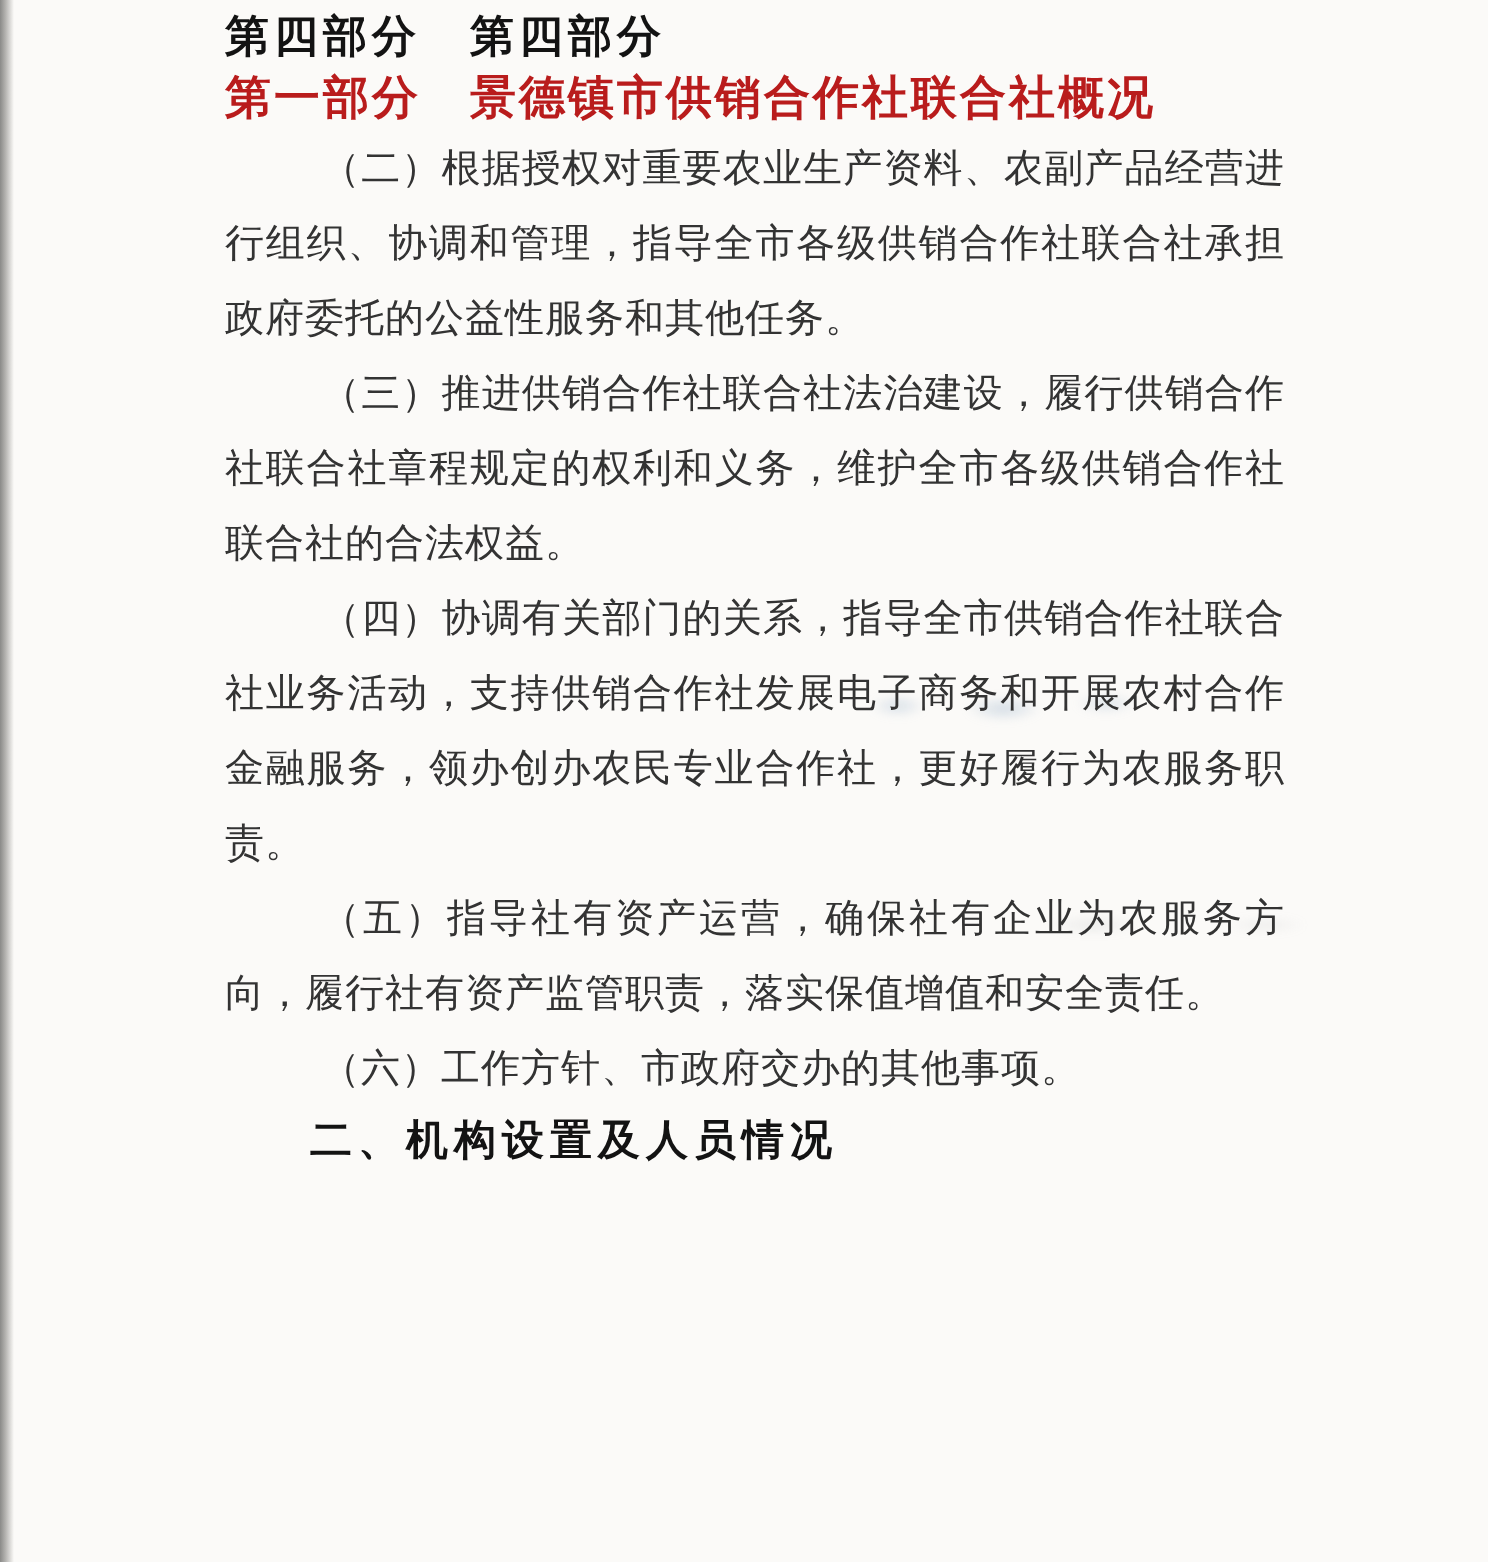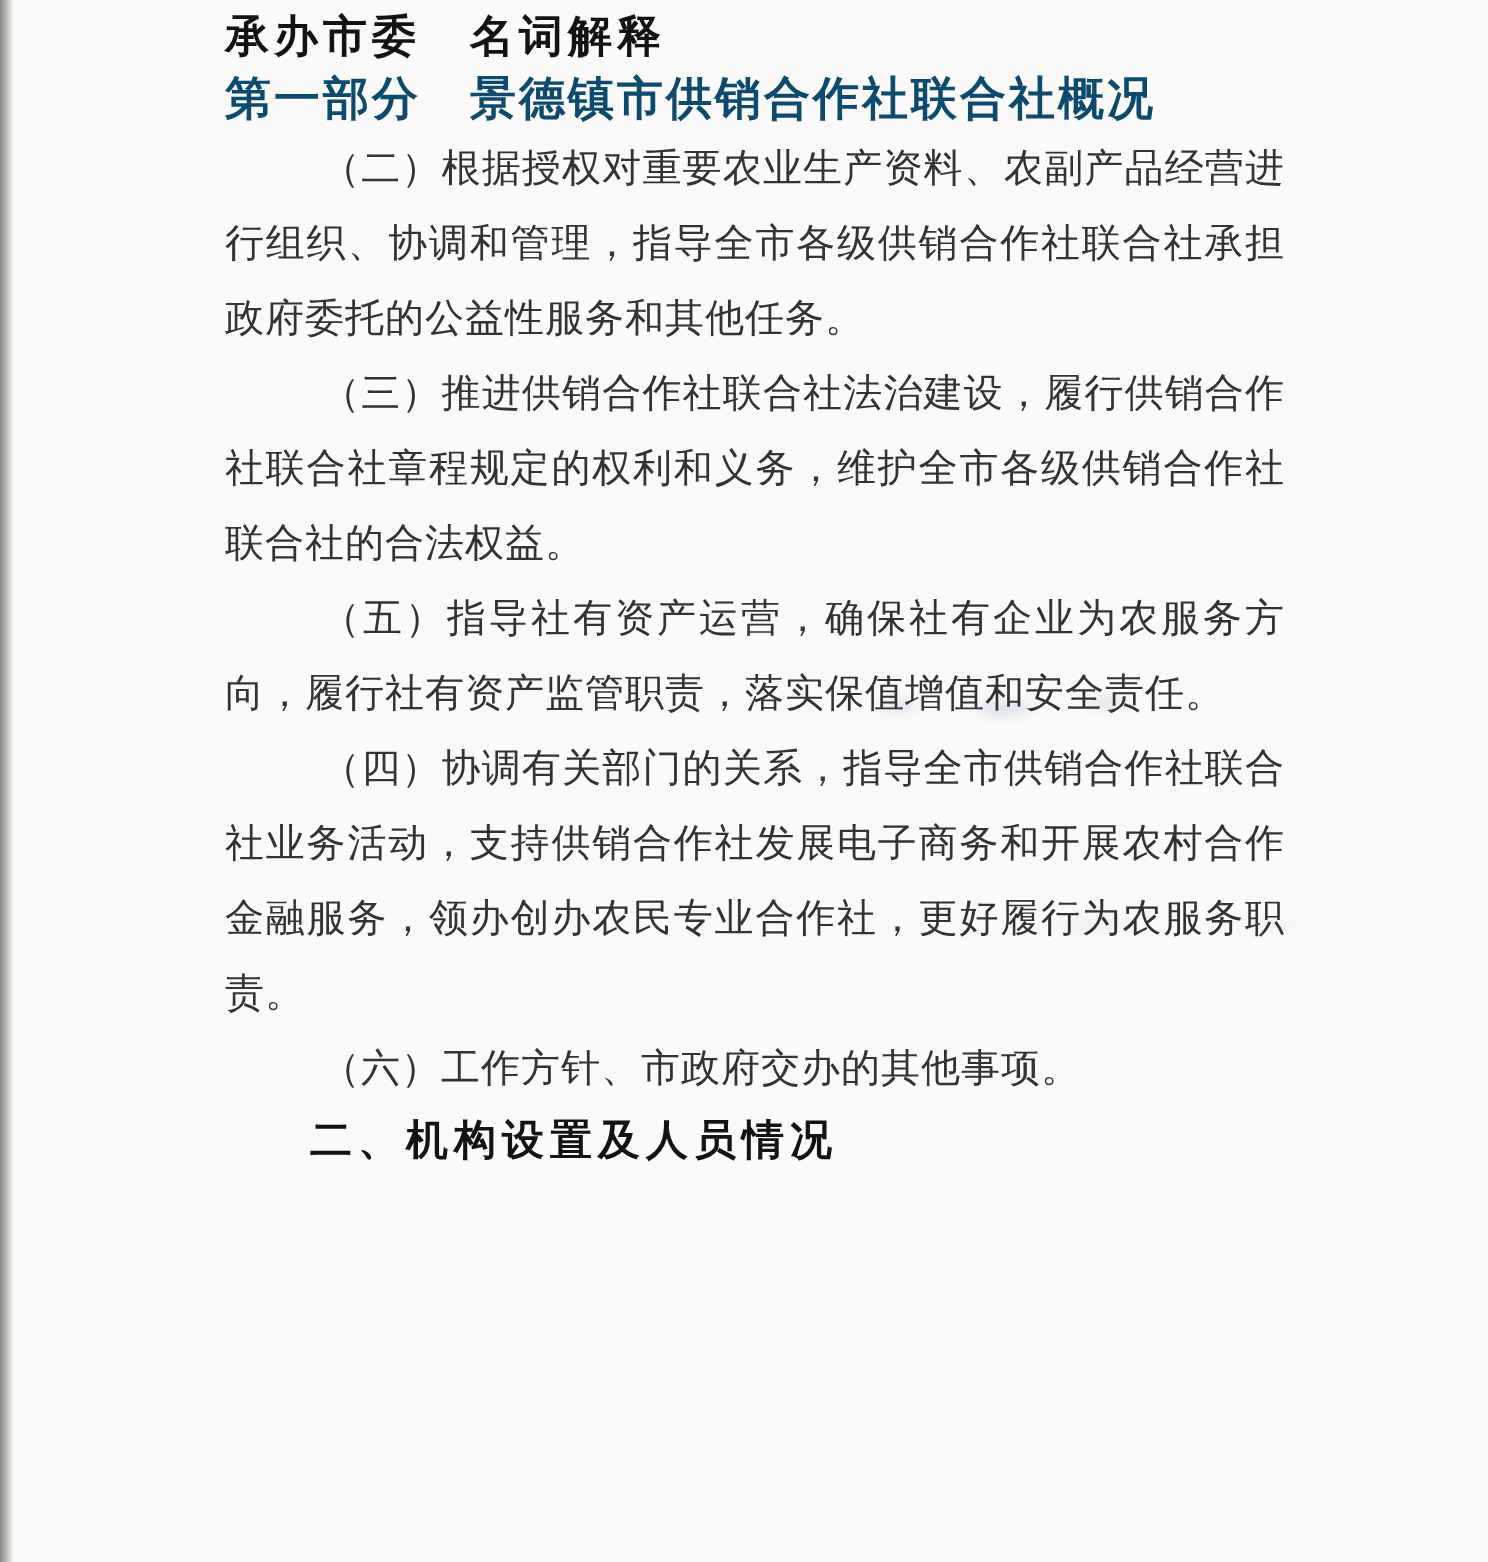"承办市委 名词解释" h2.part-heading { text: 承办市委　名词解释 -> 第四部分　第四部分 }
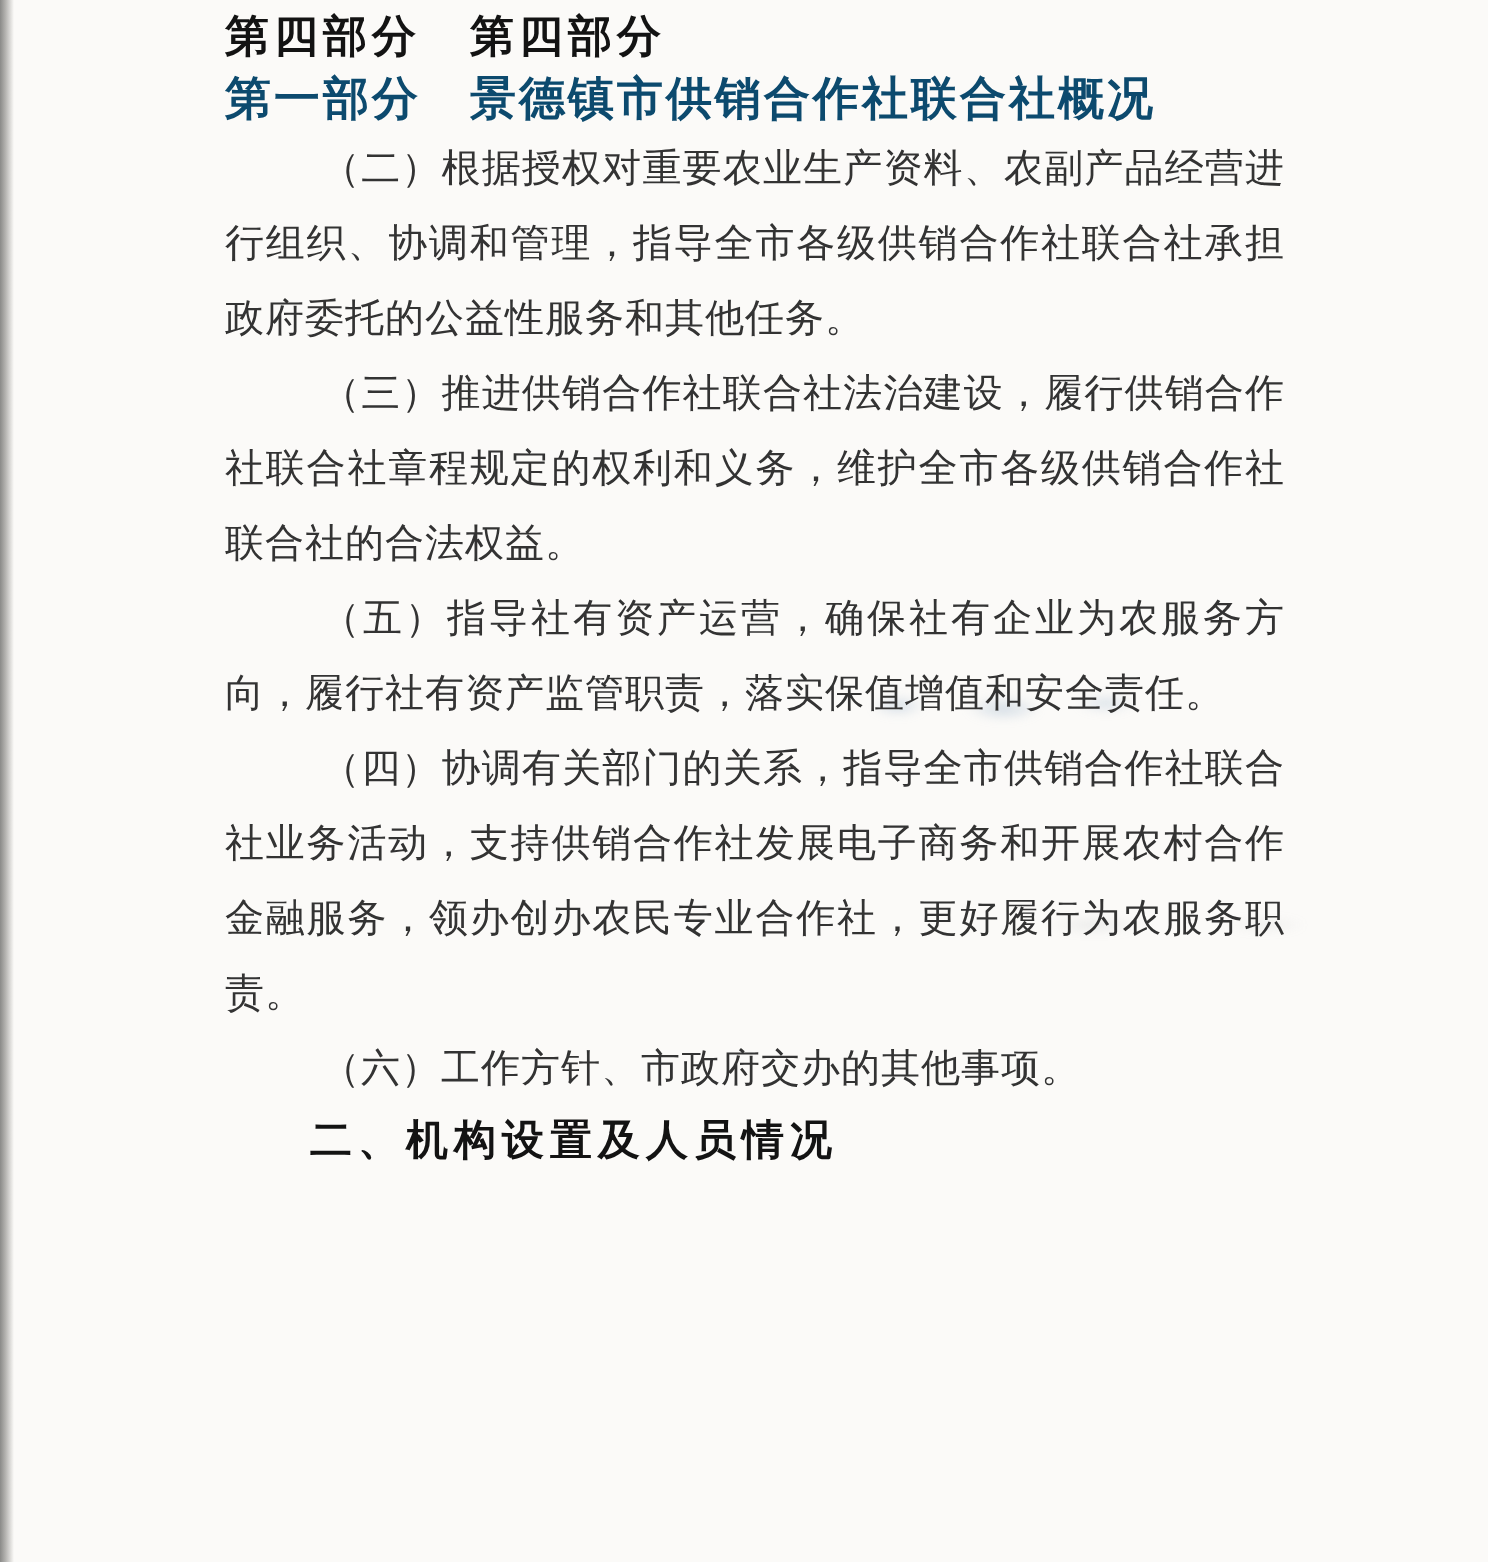"第一部分 景德镇市供销合作社联合社概况" .part-title { color: #0c4a6e -> #b91c1c; font-family: Liberation Sans, sans-serif -> Liberation Serif, serif }
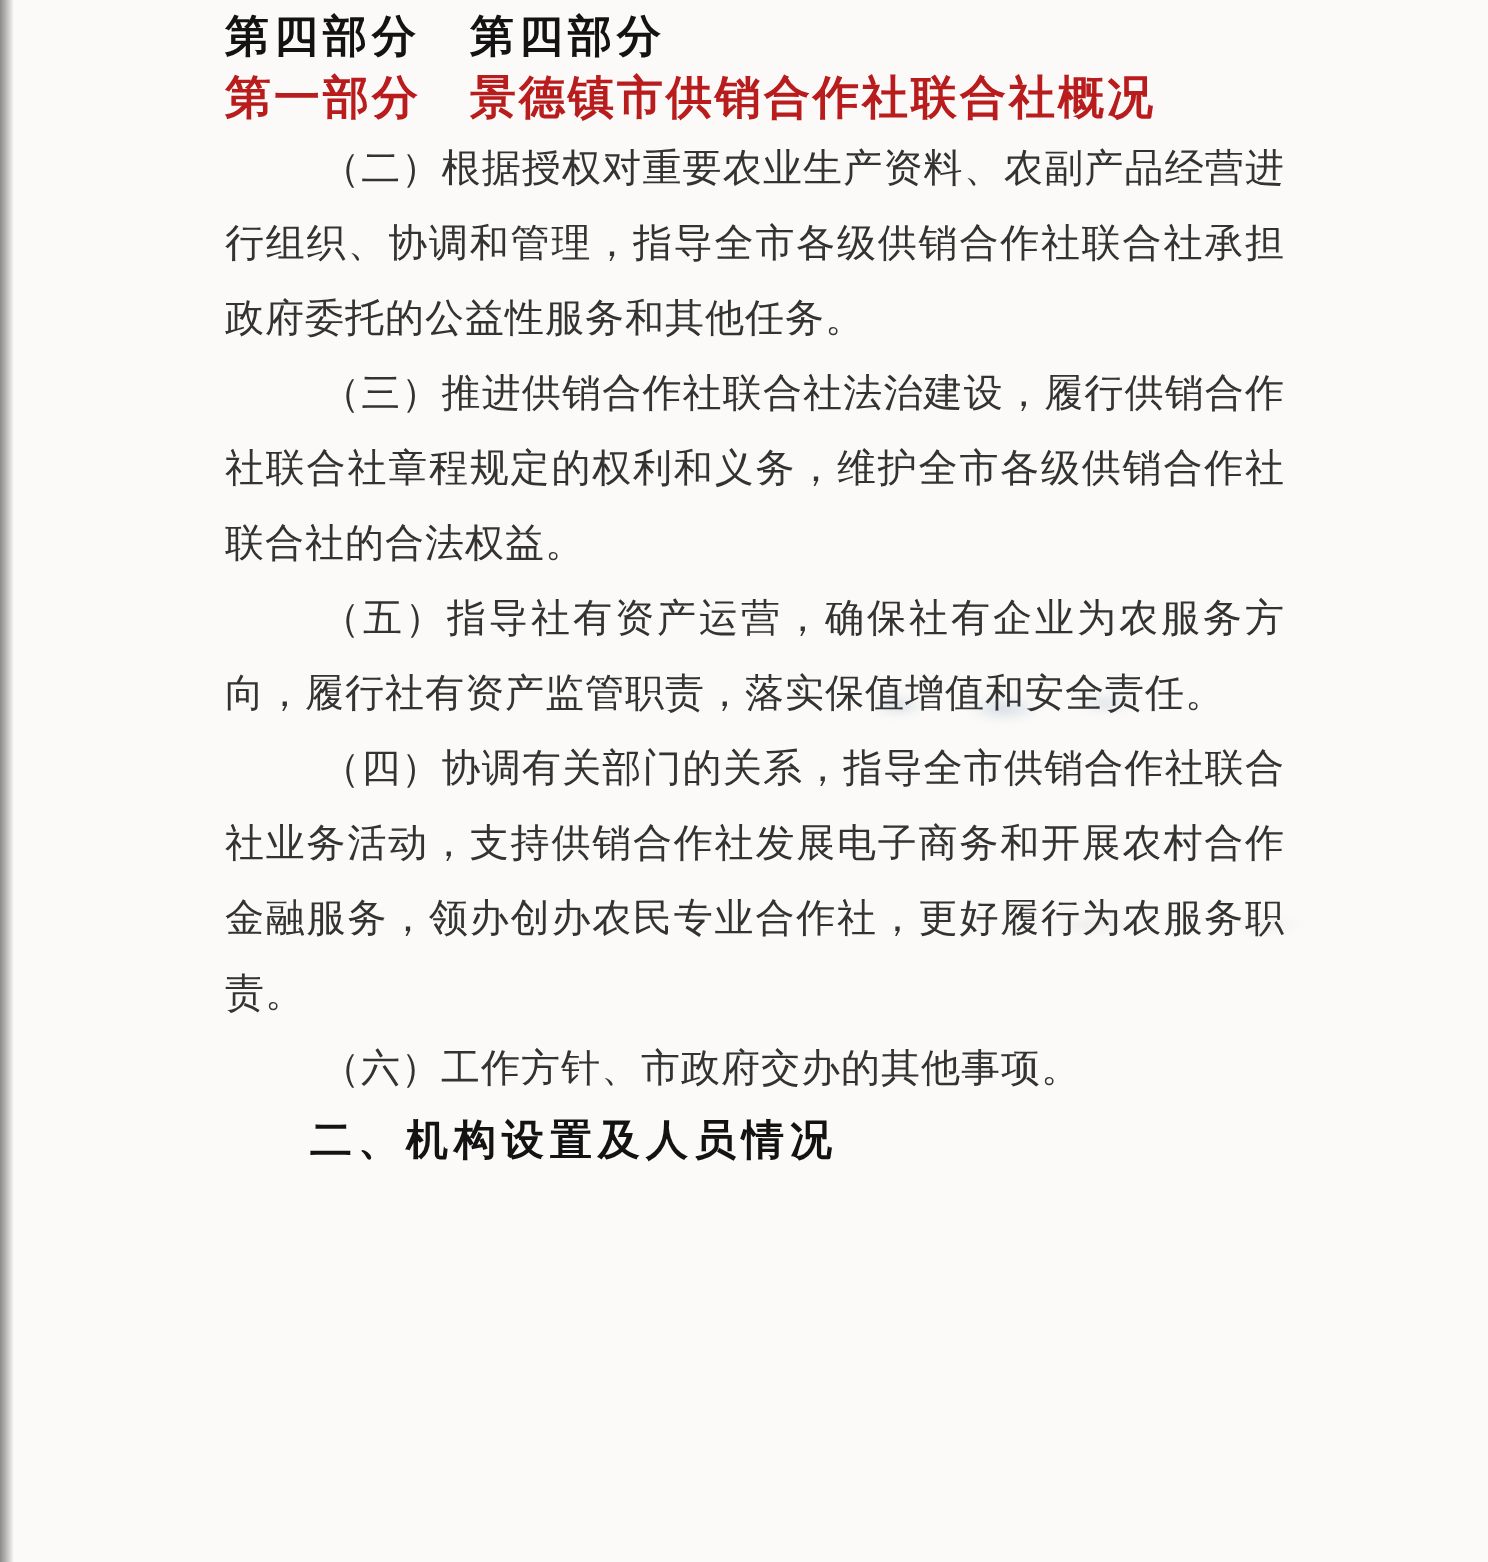"（五）指导社有资产运营，确保社有企业为农服务方向，履行社有资产监管职责，落实保值" p.body-text { order: before "（四）协调有关部门的关系，指导全市供销合作社联合社业务活动，支持供销合作社发展电" -> after "（四）协调有关部门的关系，指导全市供销合作社联合社业务活动，支持供销合作社发展电" }
